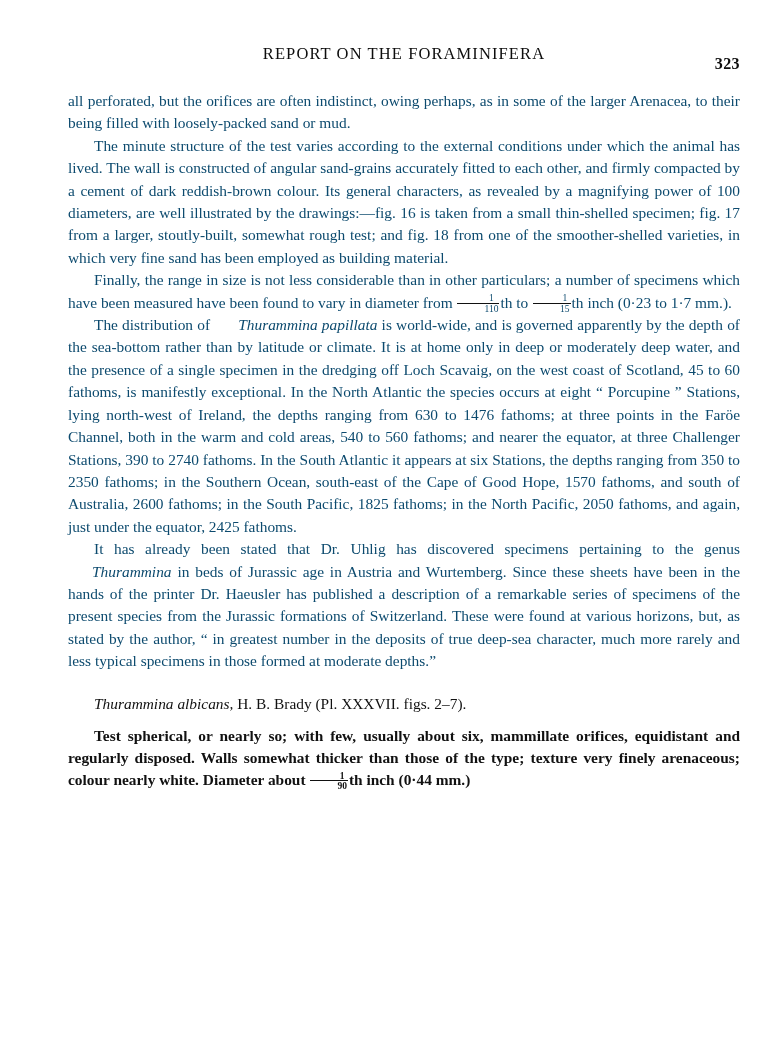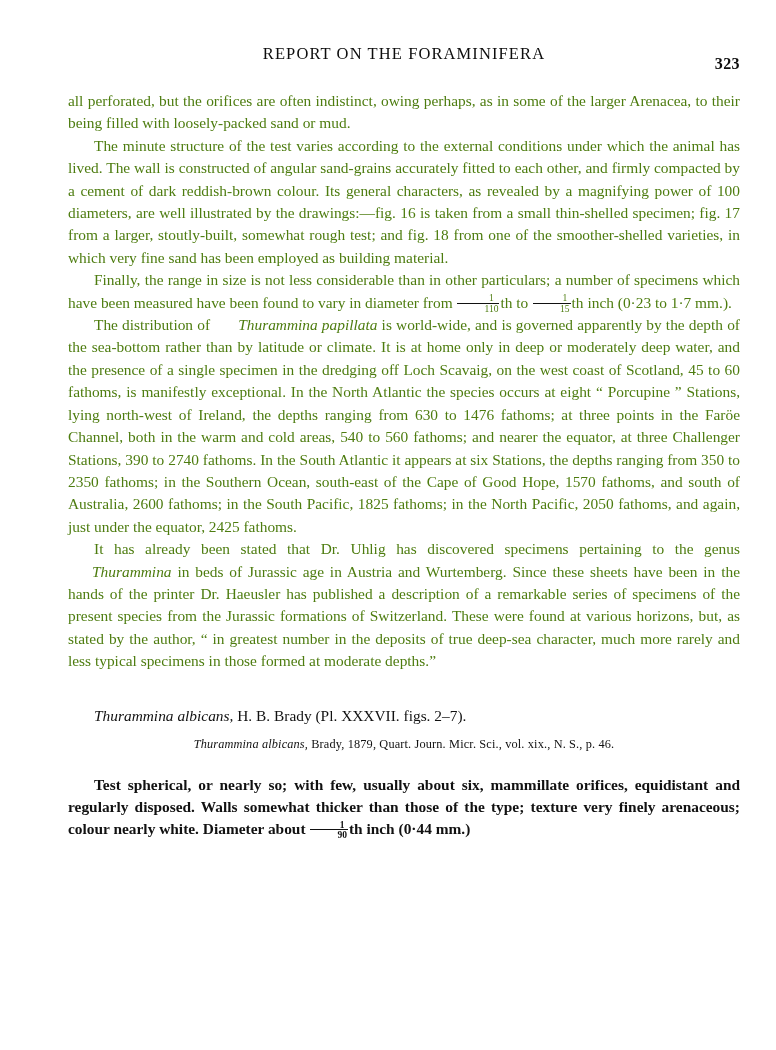"all perforated, but the orifices" .body-text { color: #4d7c0f -> #0c4a6e }
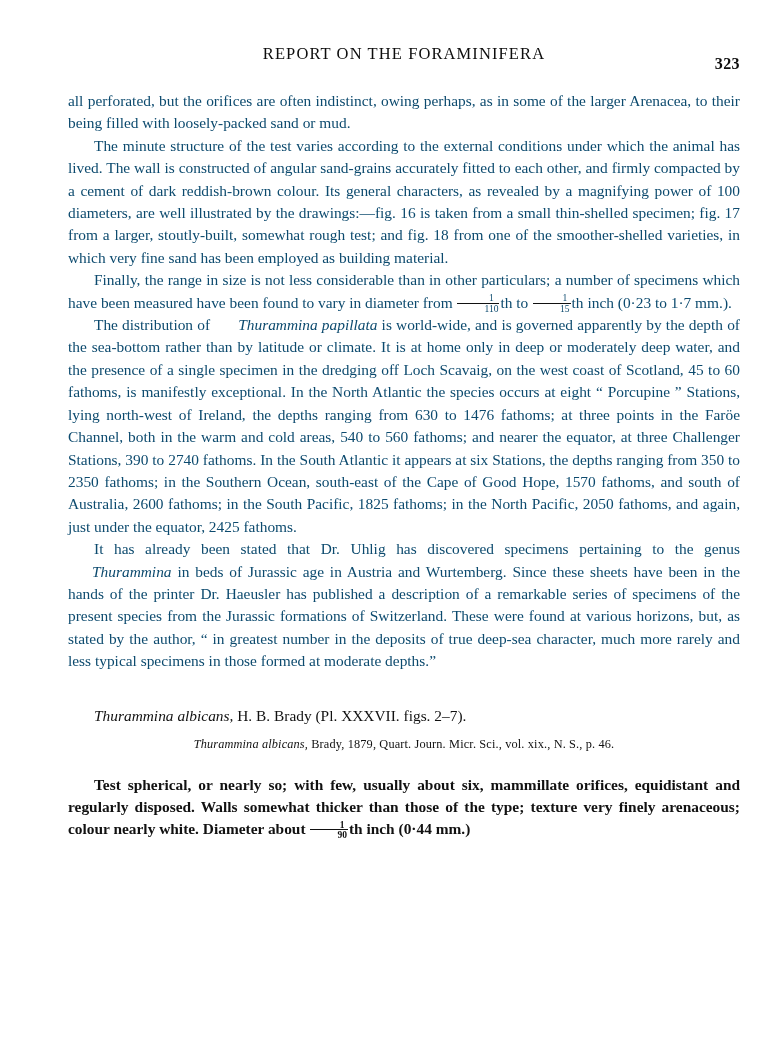"Thurammina albicans, H. B. Brady" .species-block { margin-top: 34px -> 22px }
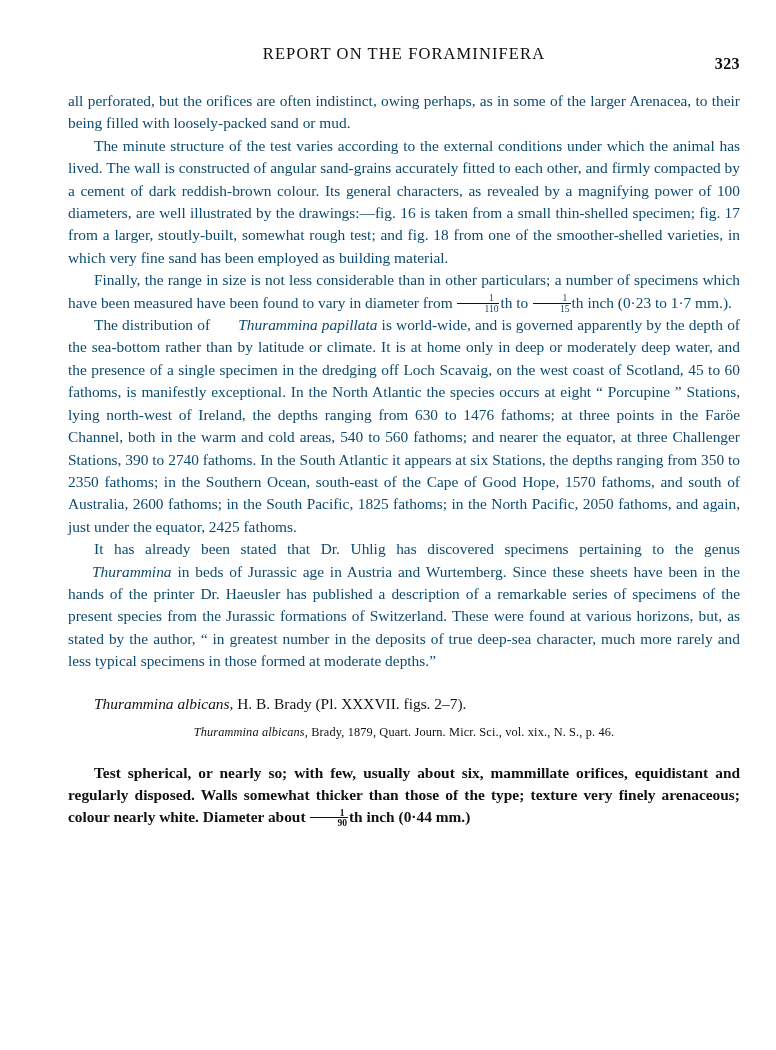"Thurammina albicans, Brady, 1879, Quart." p.species-ref { html: <p><span>Thurammina albicans,</span><span> Brady, 1879, Quart. Journ. Micr. Sci., vol. xix., N. S., p. 46.</span></p> -> none }
